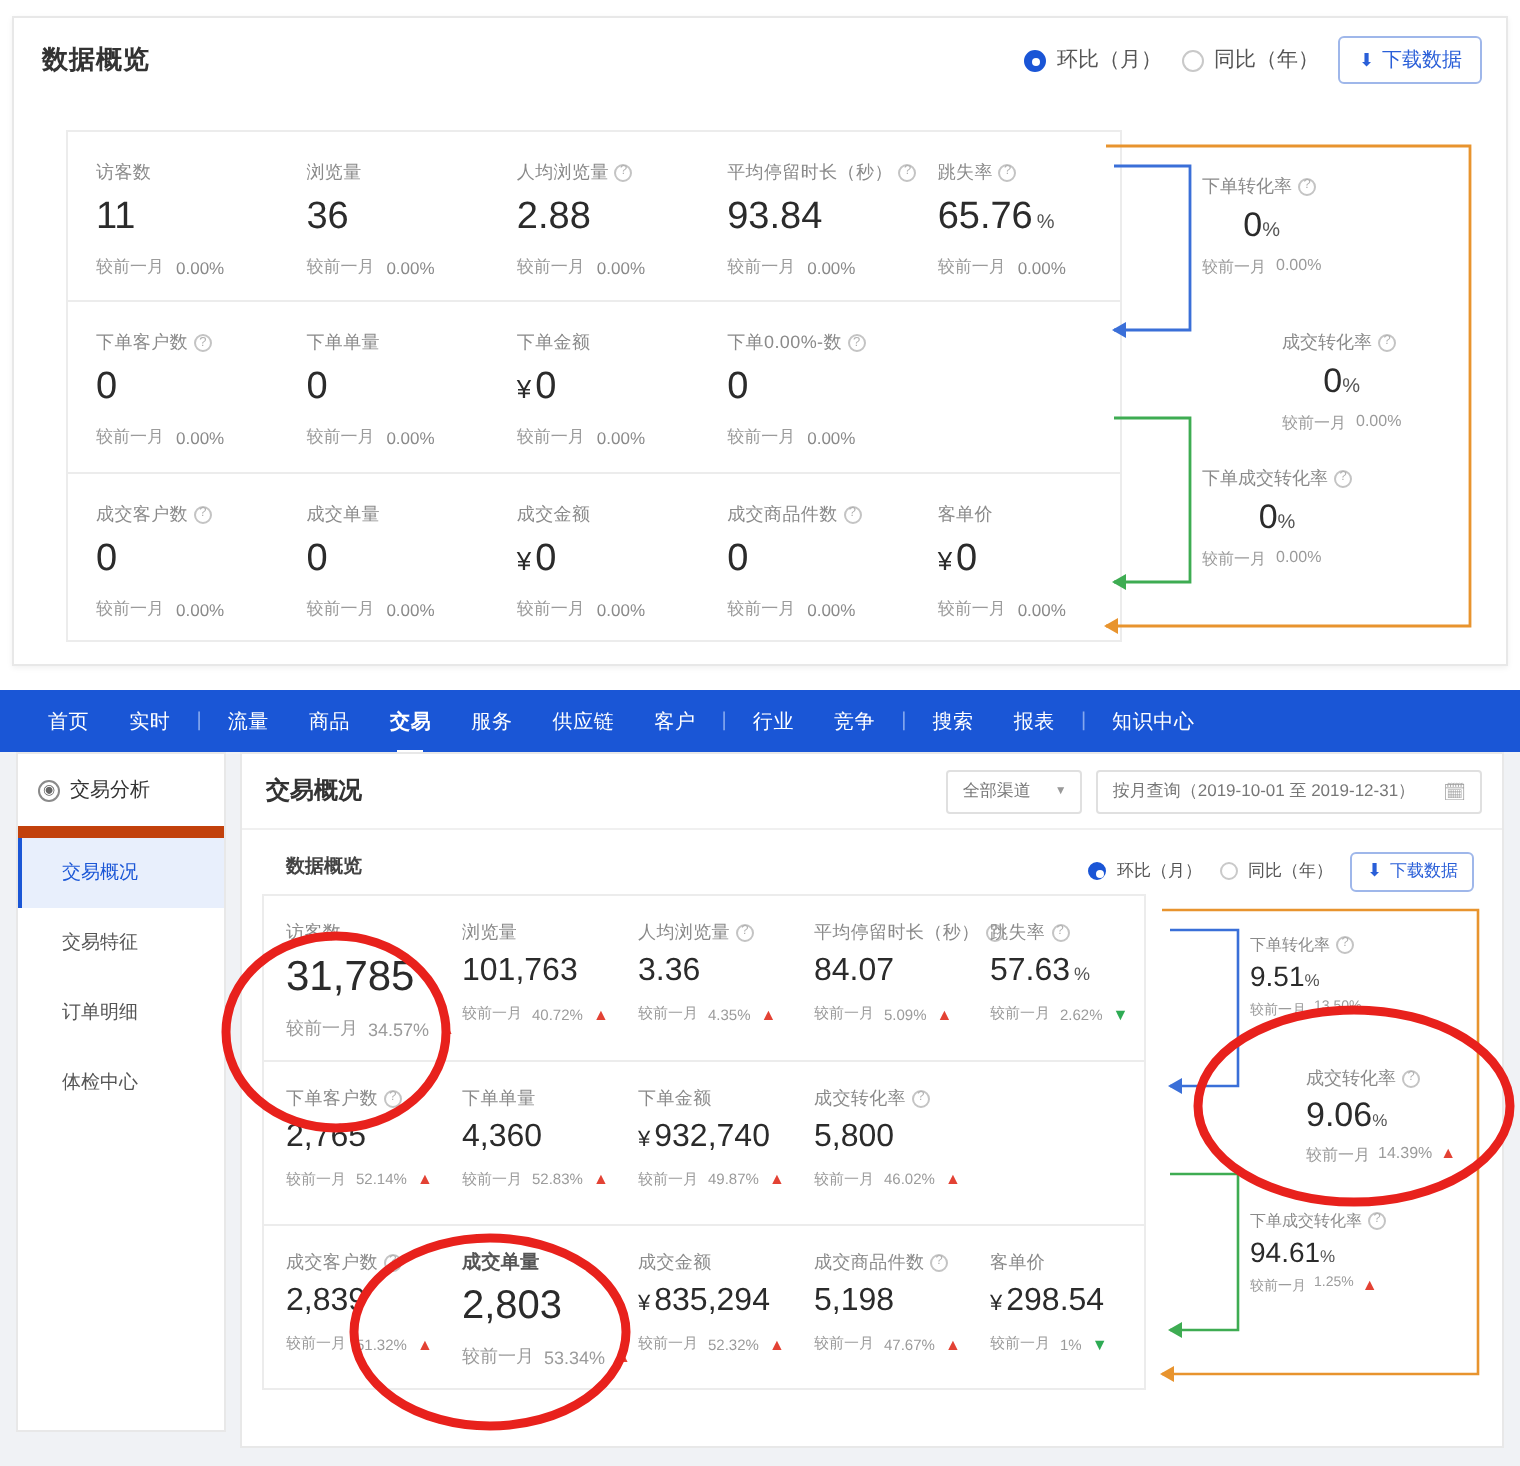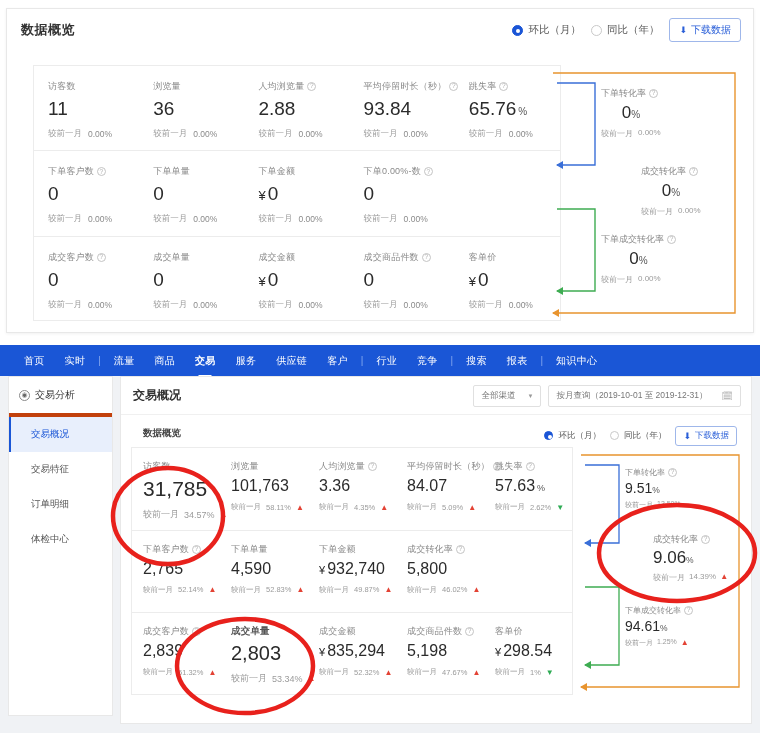"交易分析" .sb-head { border-bottom: 4px solid #c2410c -> 6px solid #c2410c }
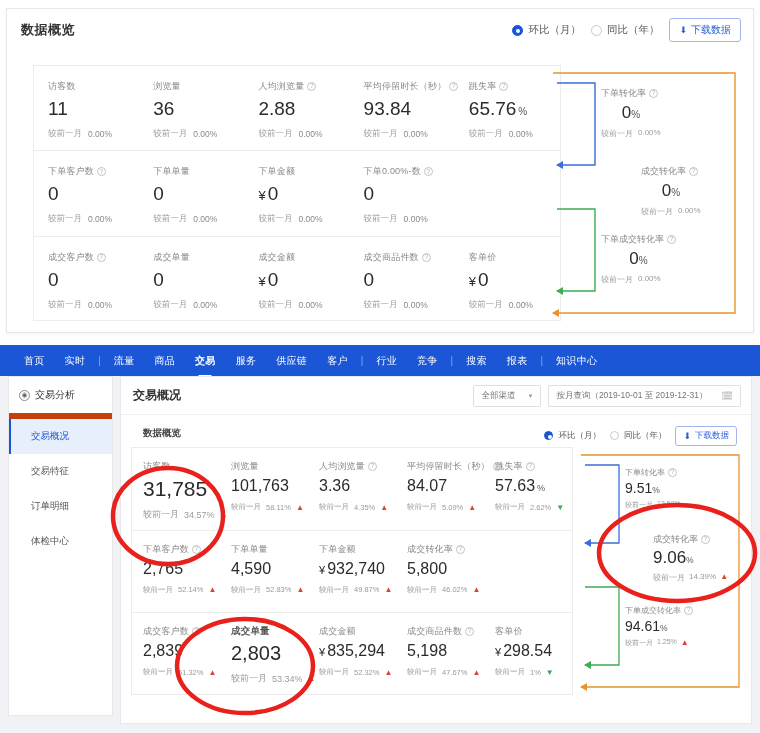"58.11%" span.dval { text: 58.11% -> 40.72% }
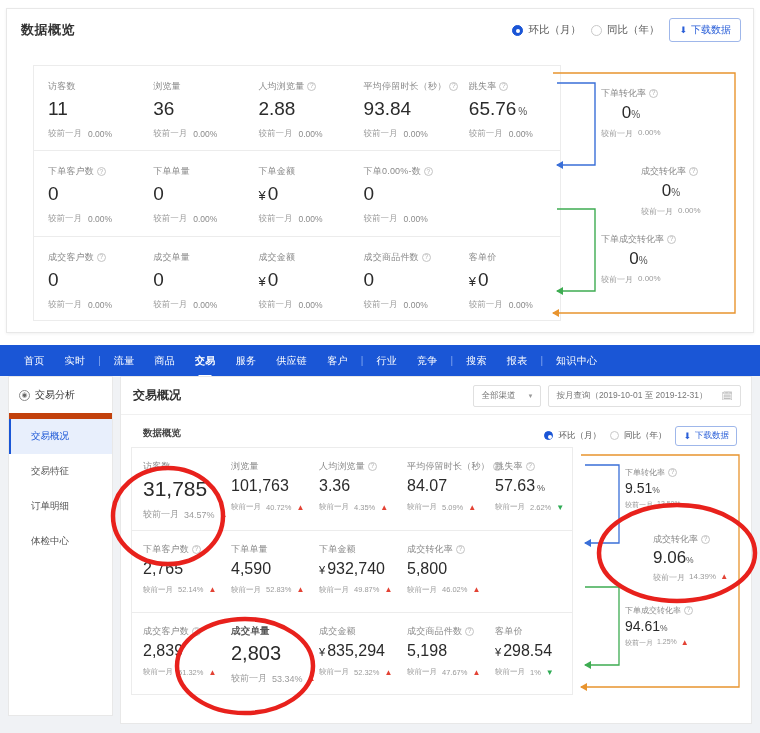"4,590" span { text: 4,590 -> 4,360 }
